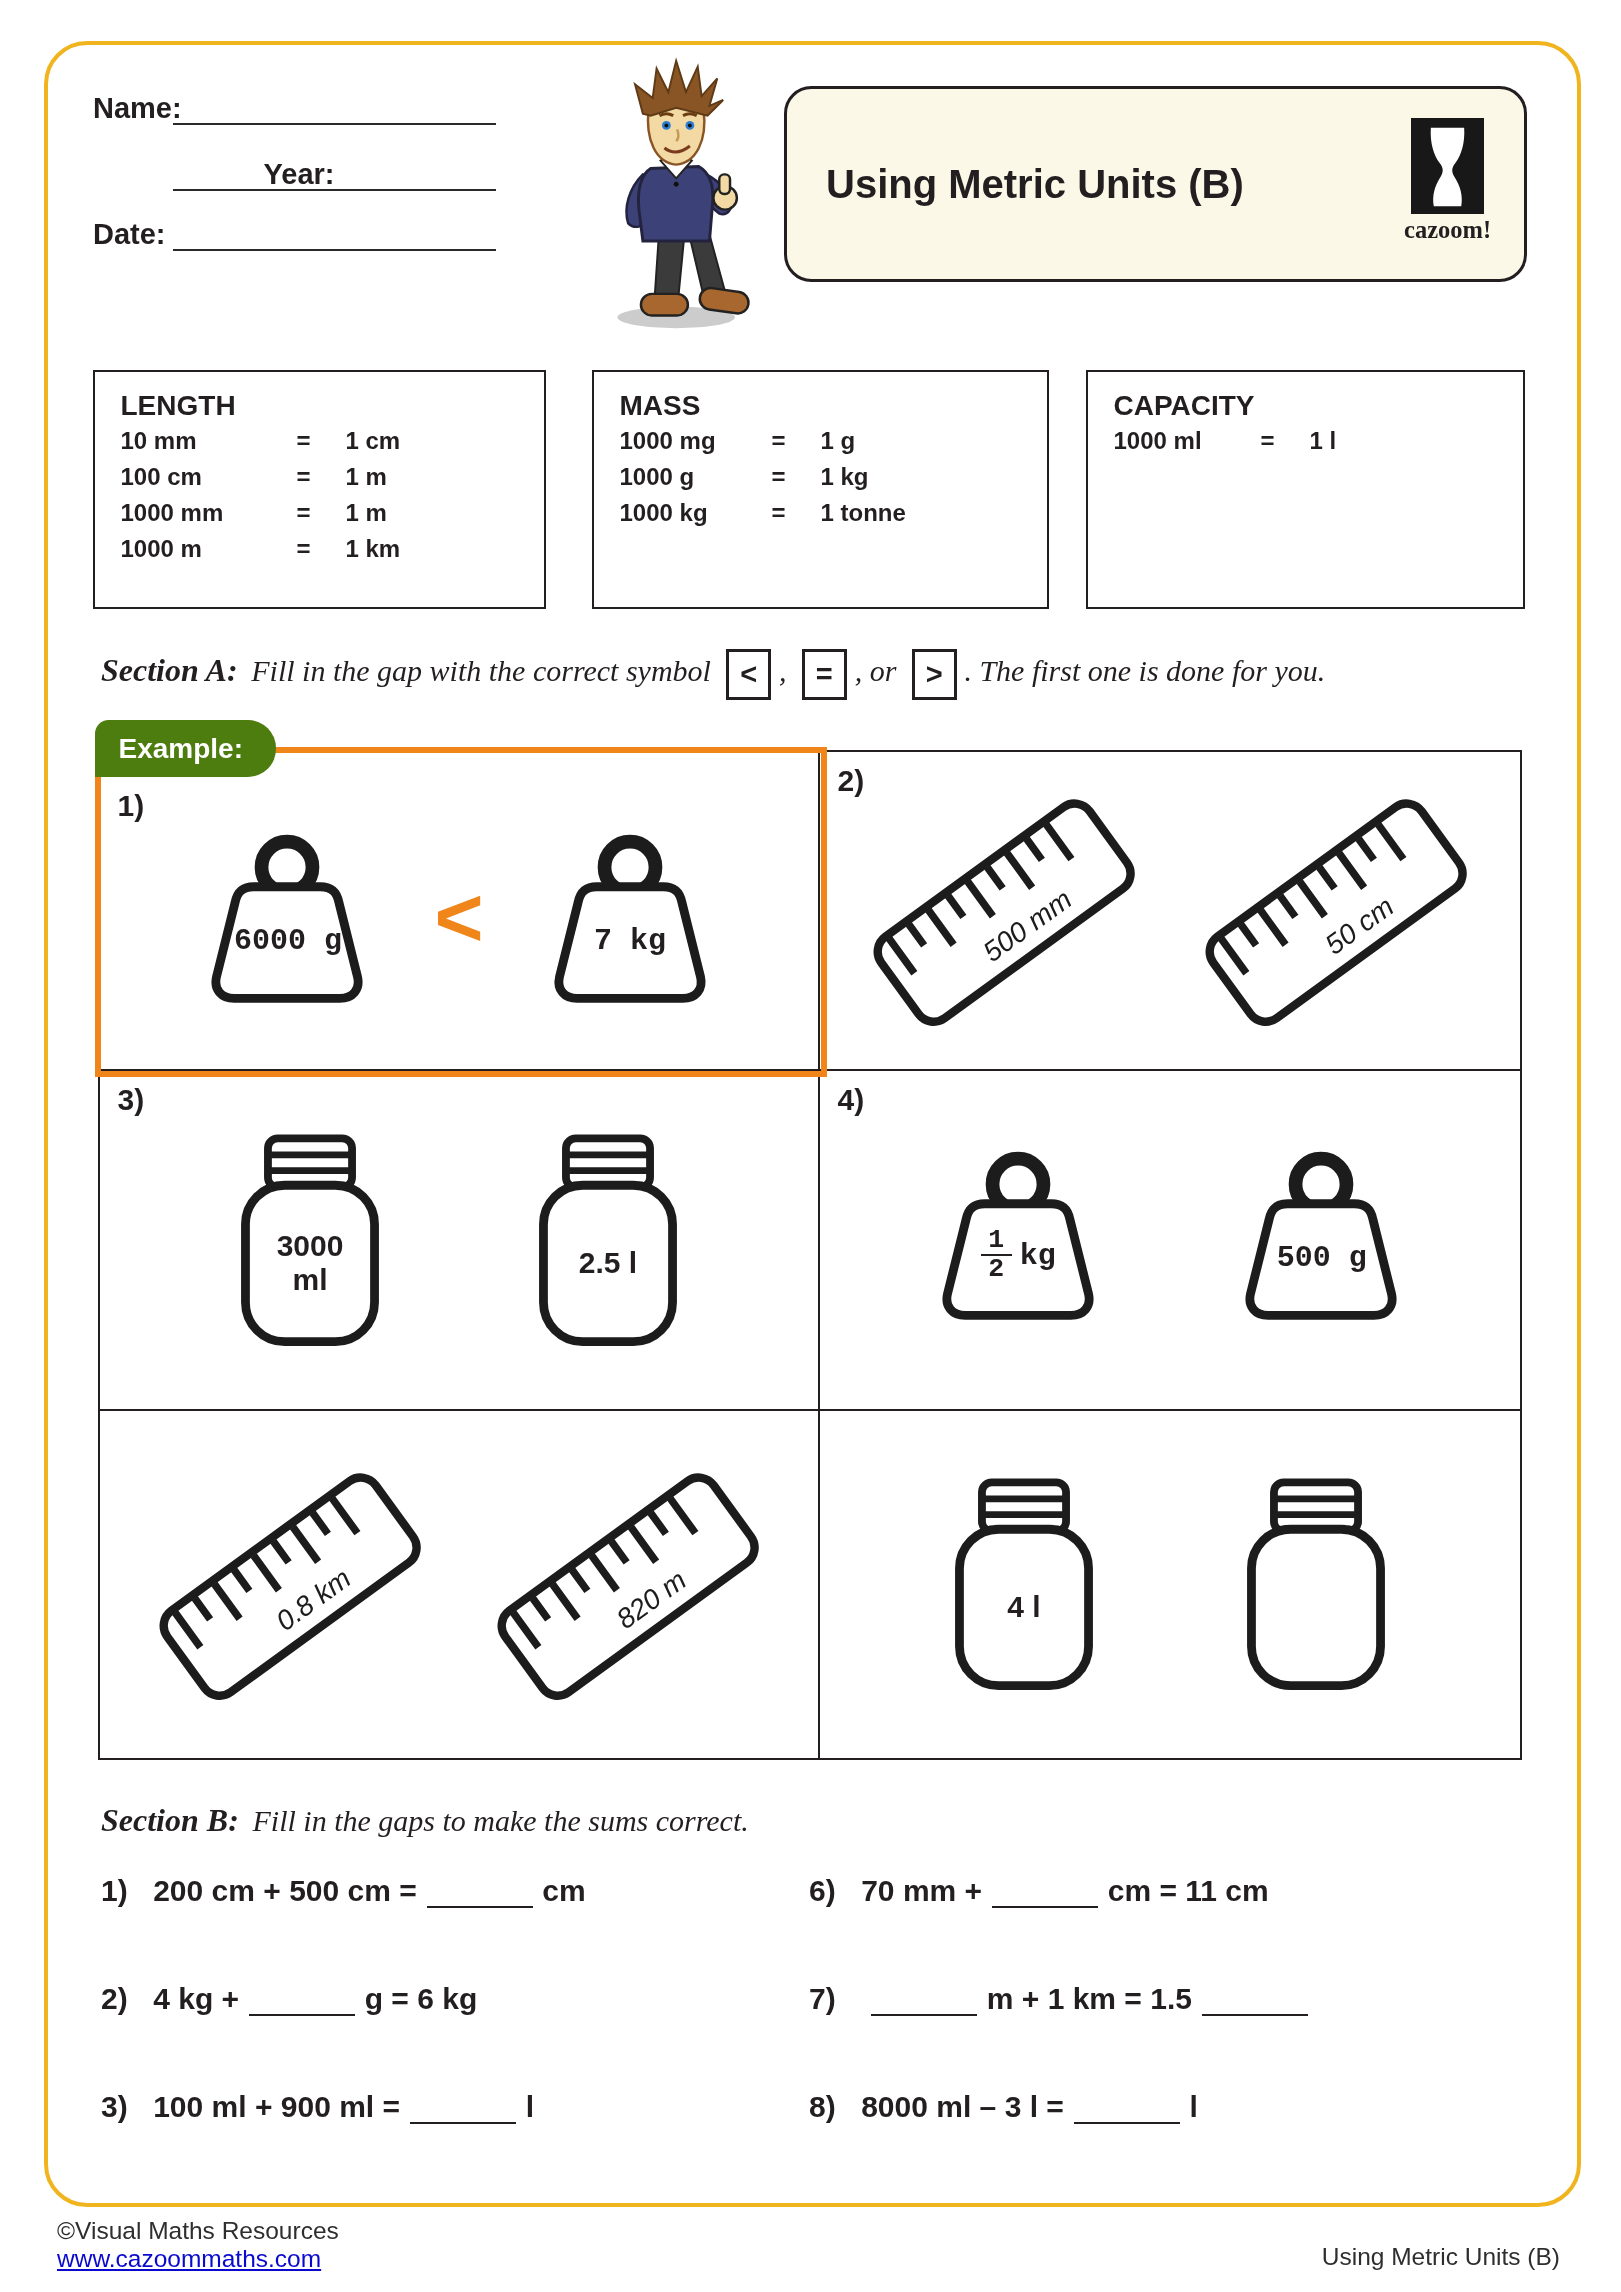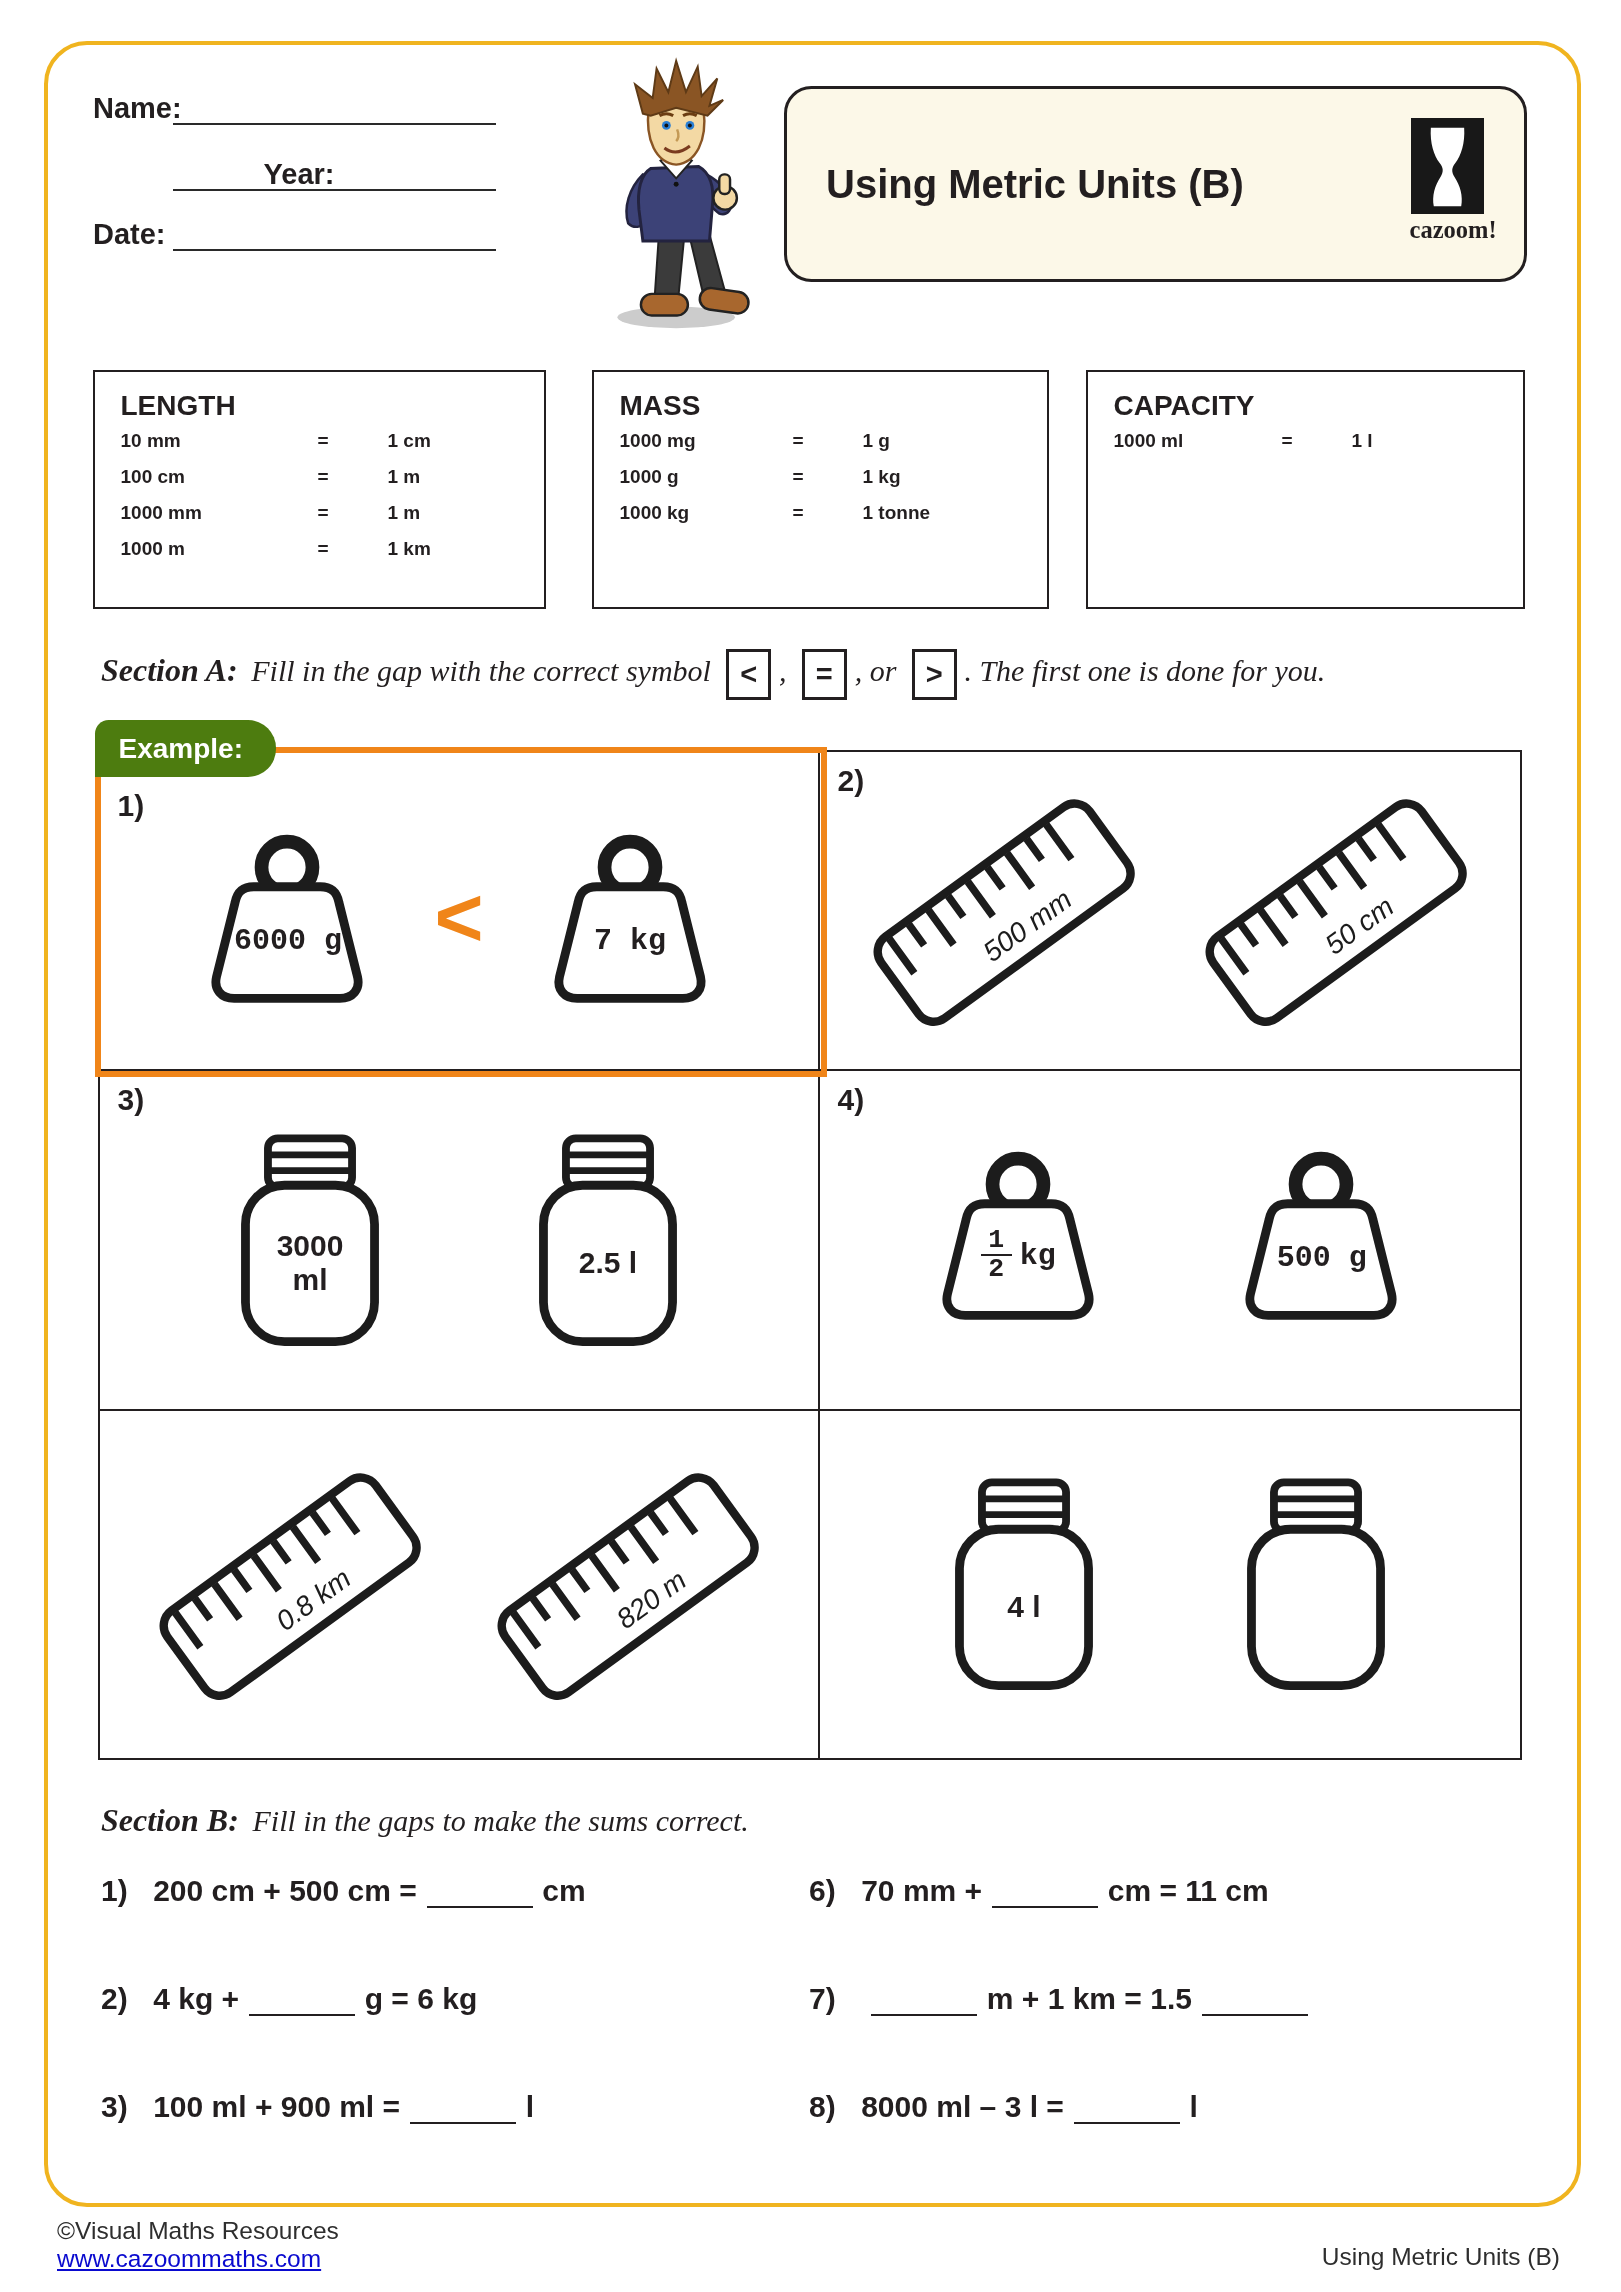"cazoom!" .logo .word { text-align: right -> none }
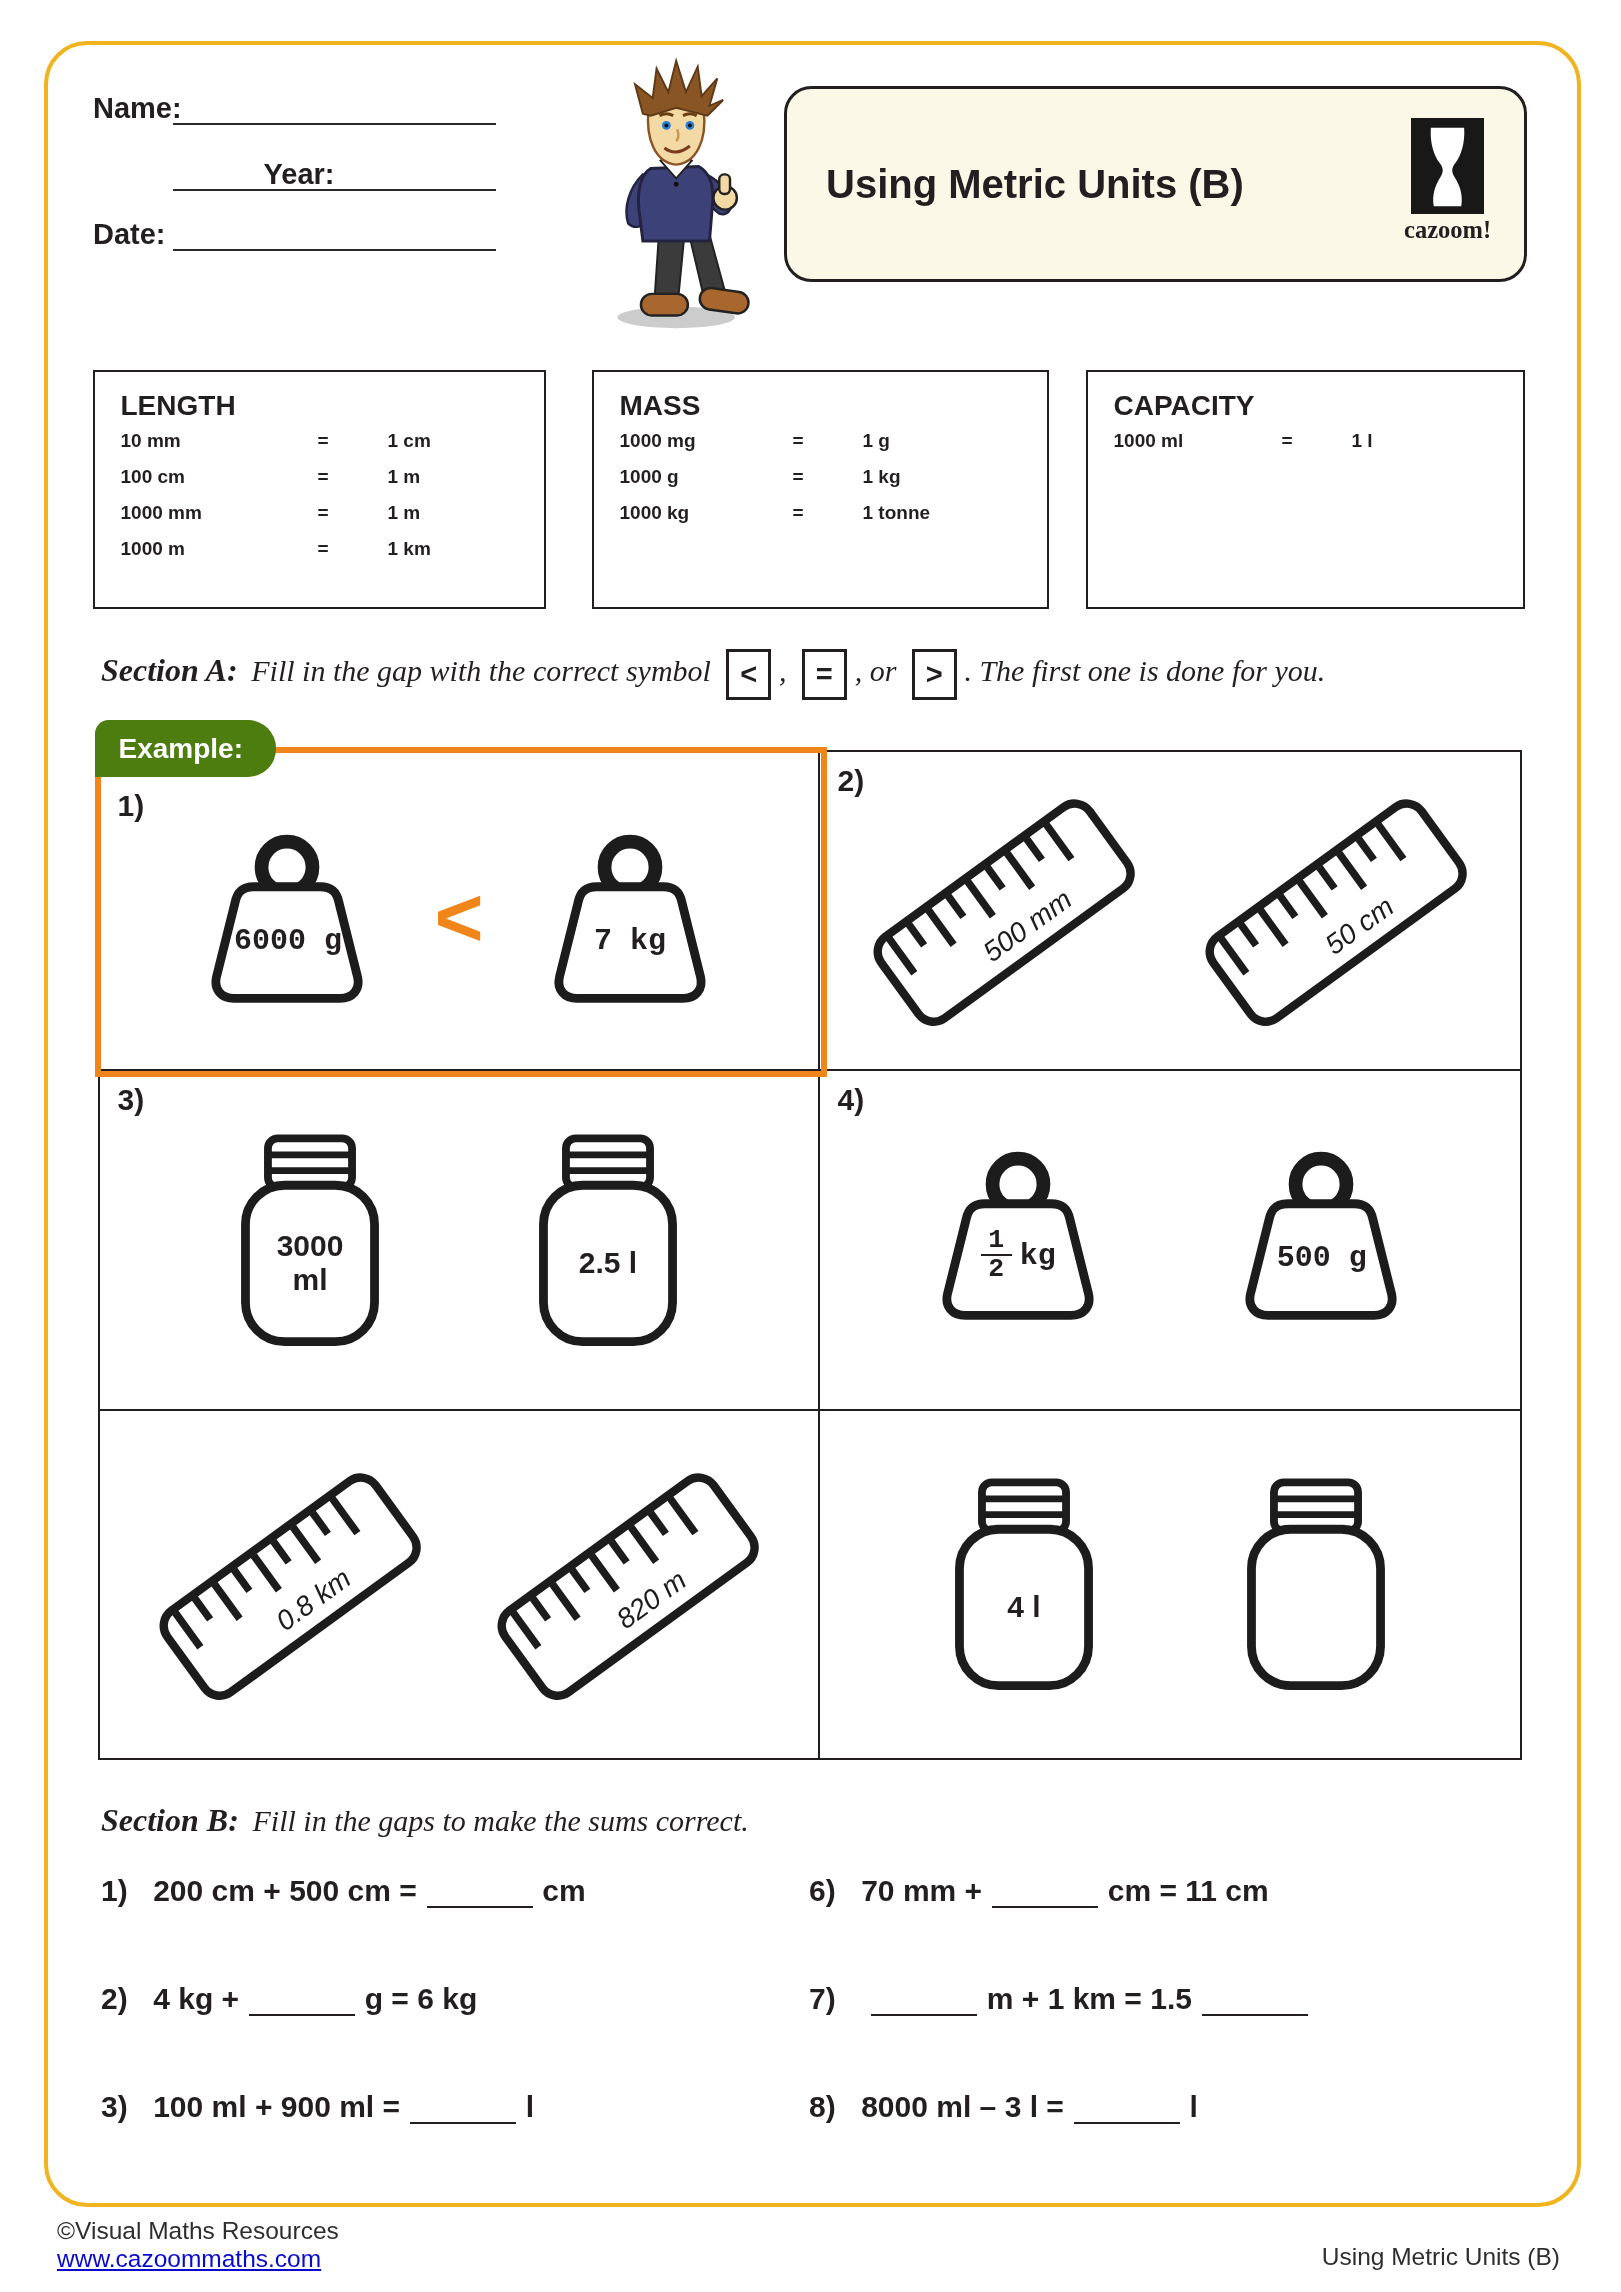"10 mm" .ref-row { font-size: 19px -> 24px; gap: 21px -> none }
